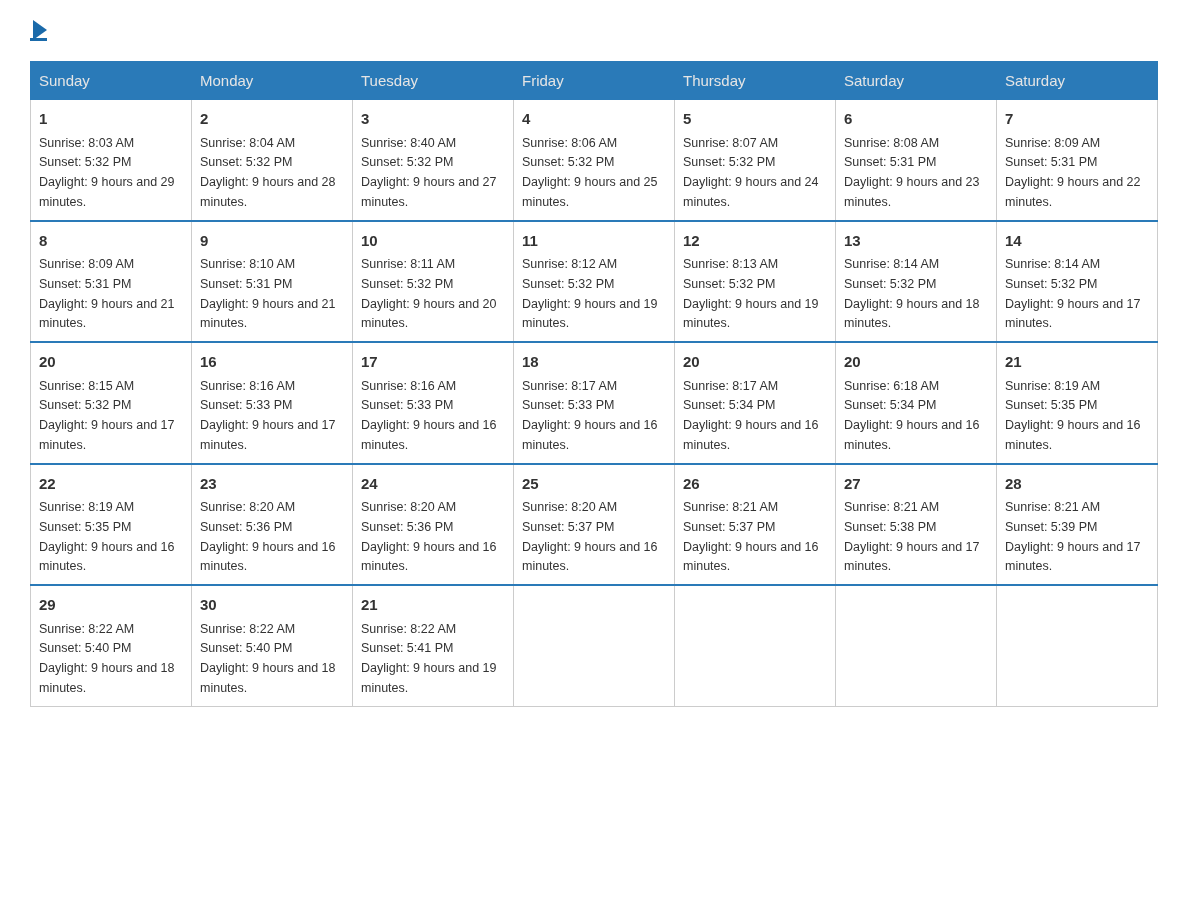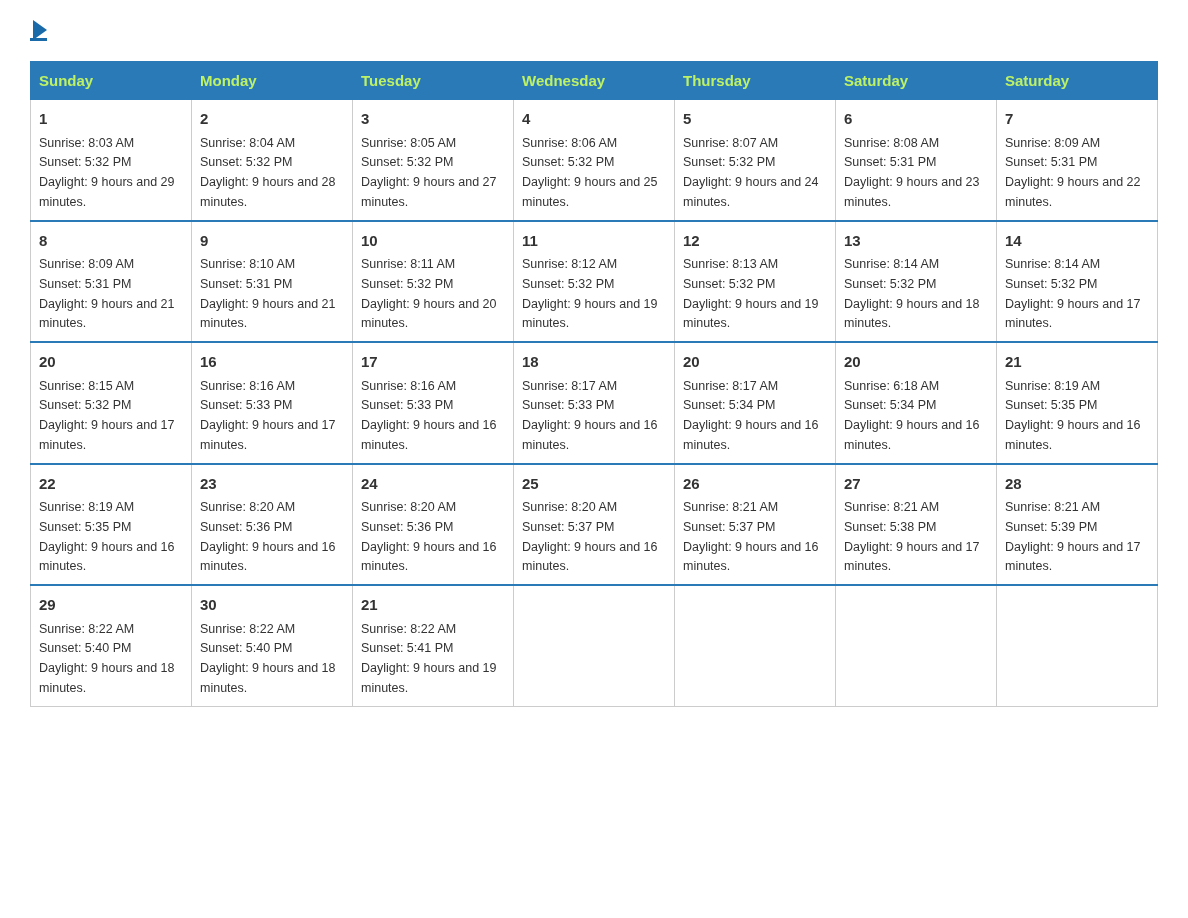"Sunday" thead tr th { color: #bef264 -> #e5e5e5; font-weight: bold -> normal }
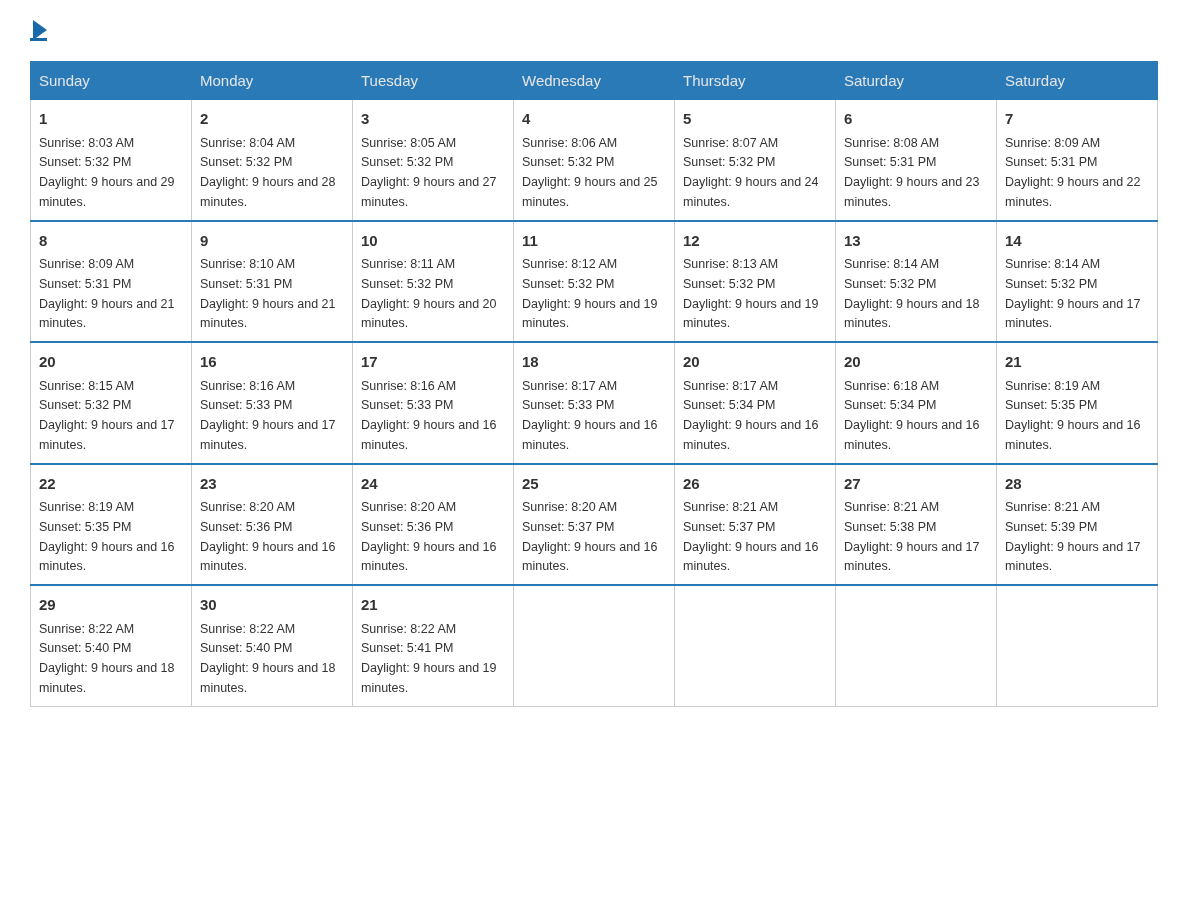"Wednesday" th { text: Wednesday -> Friday }
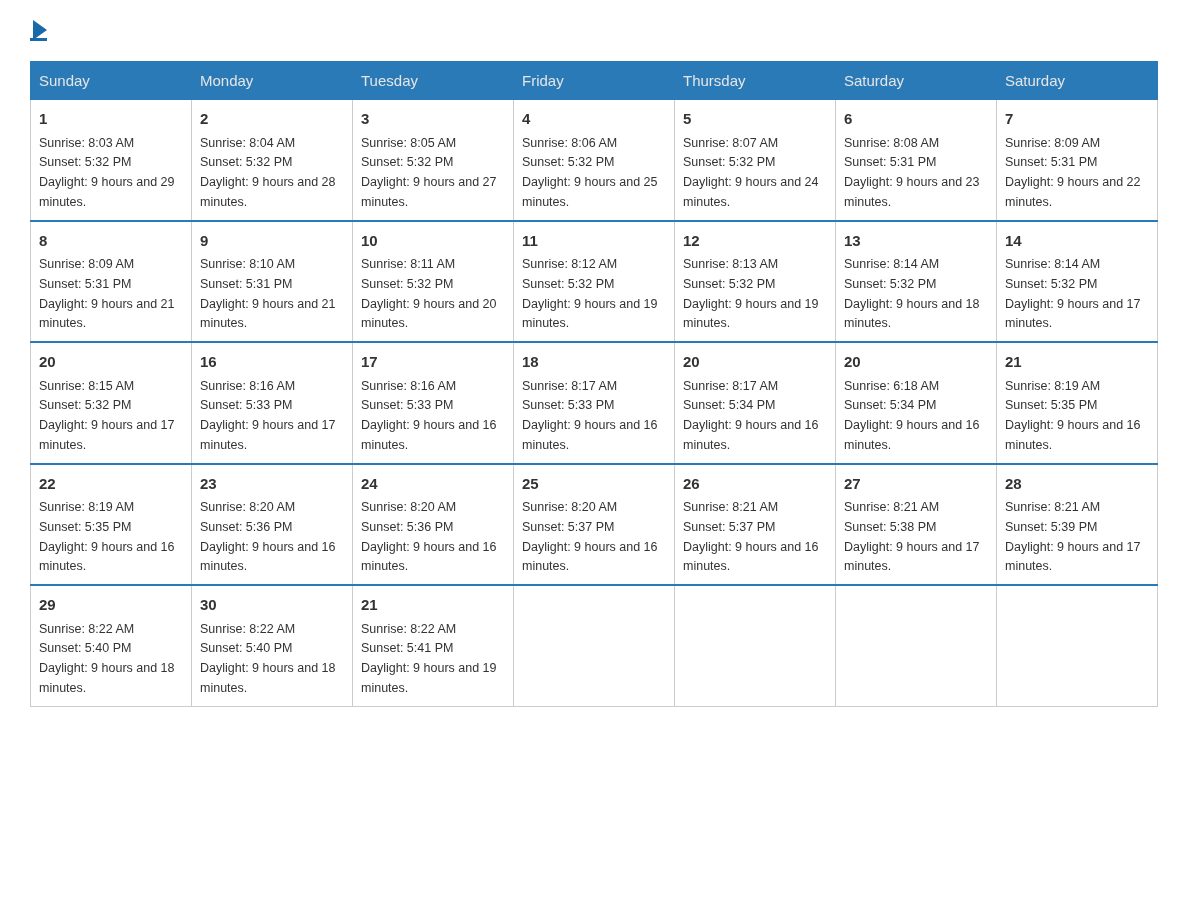"Sunrise: 8:05 AM" span.day-info { text: 8:05 -> 8:40 }
